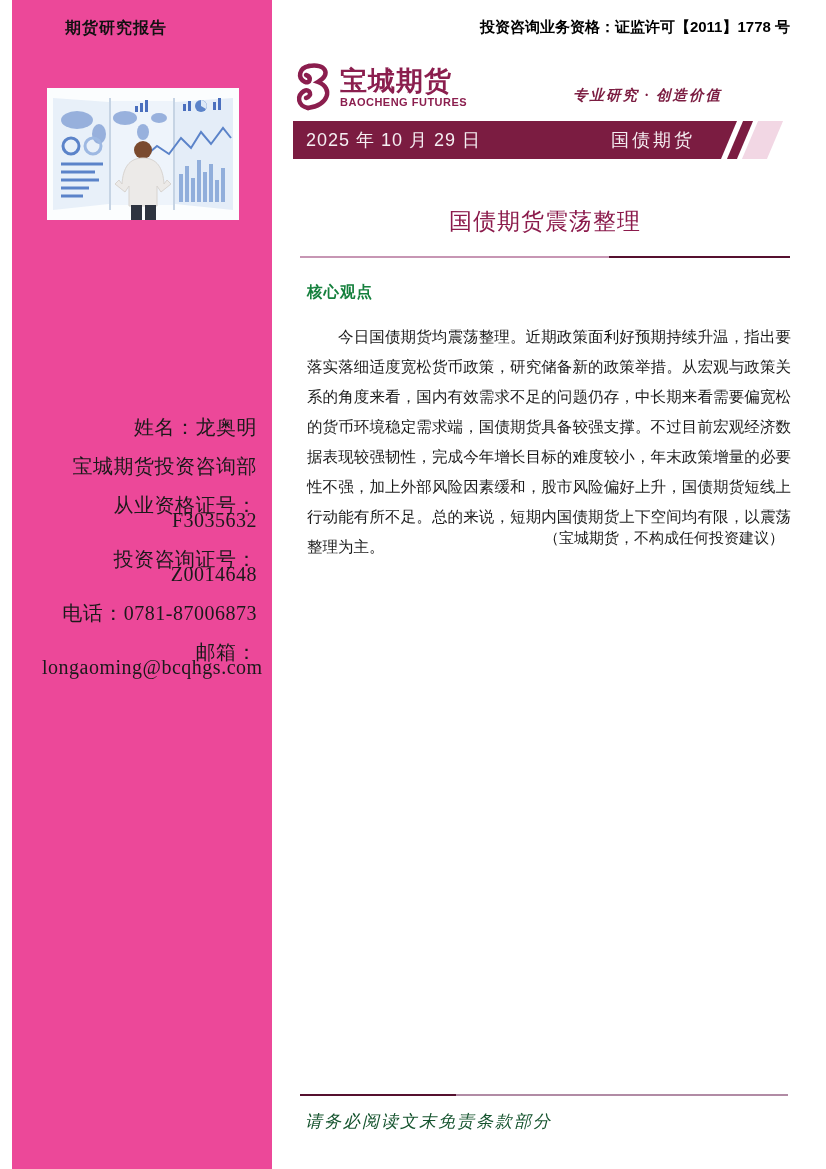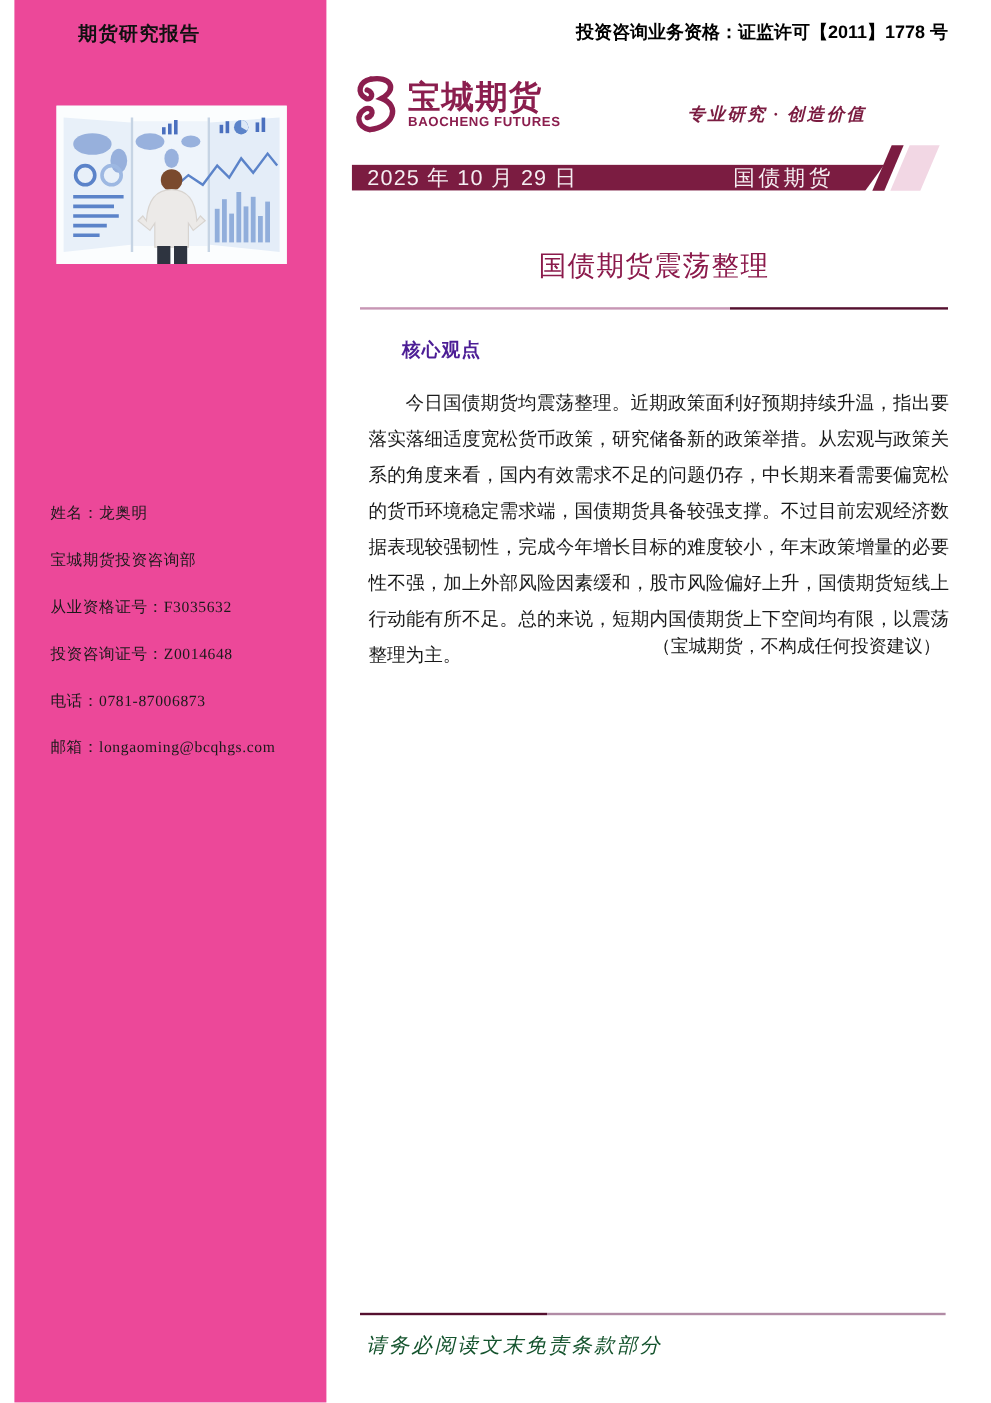"2025 年 10 月 29" .banner-bar { height: 22px -> 38px; margin-top: 16px -> none }
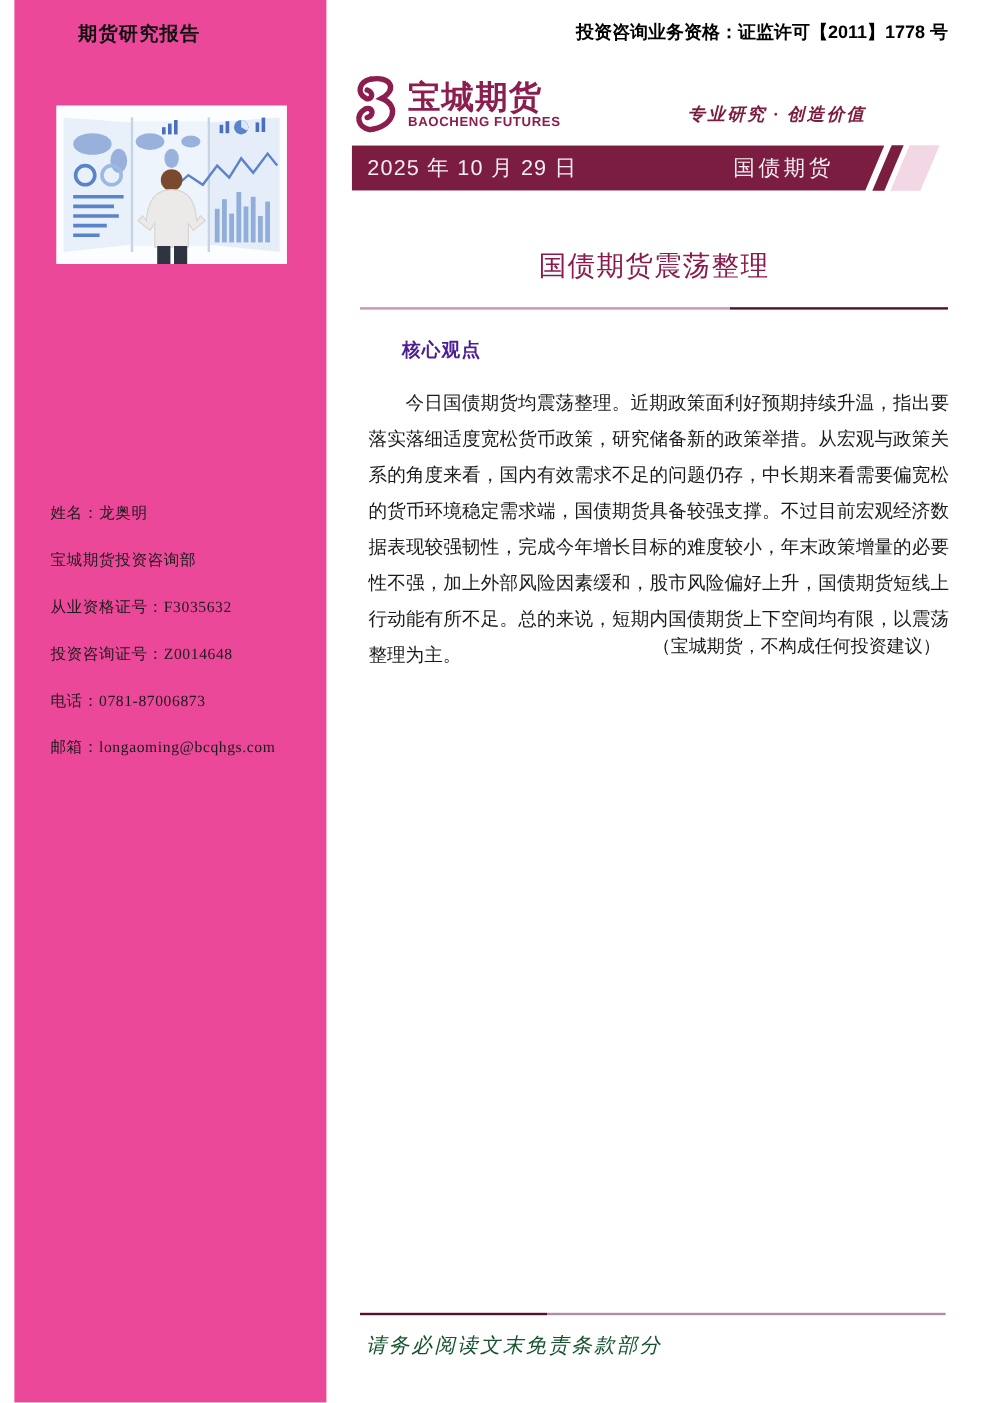"核心观点" .core-heading { color: #4c1d95 -> #15803d; margin-left: 28px -> none }
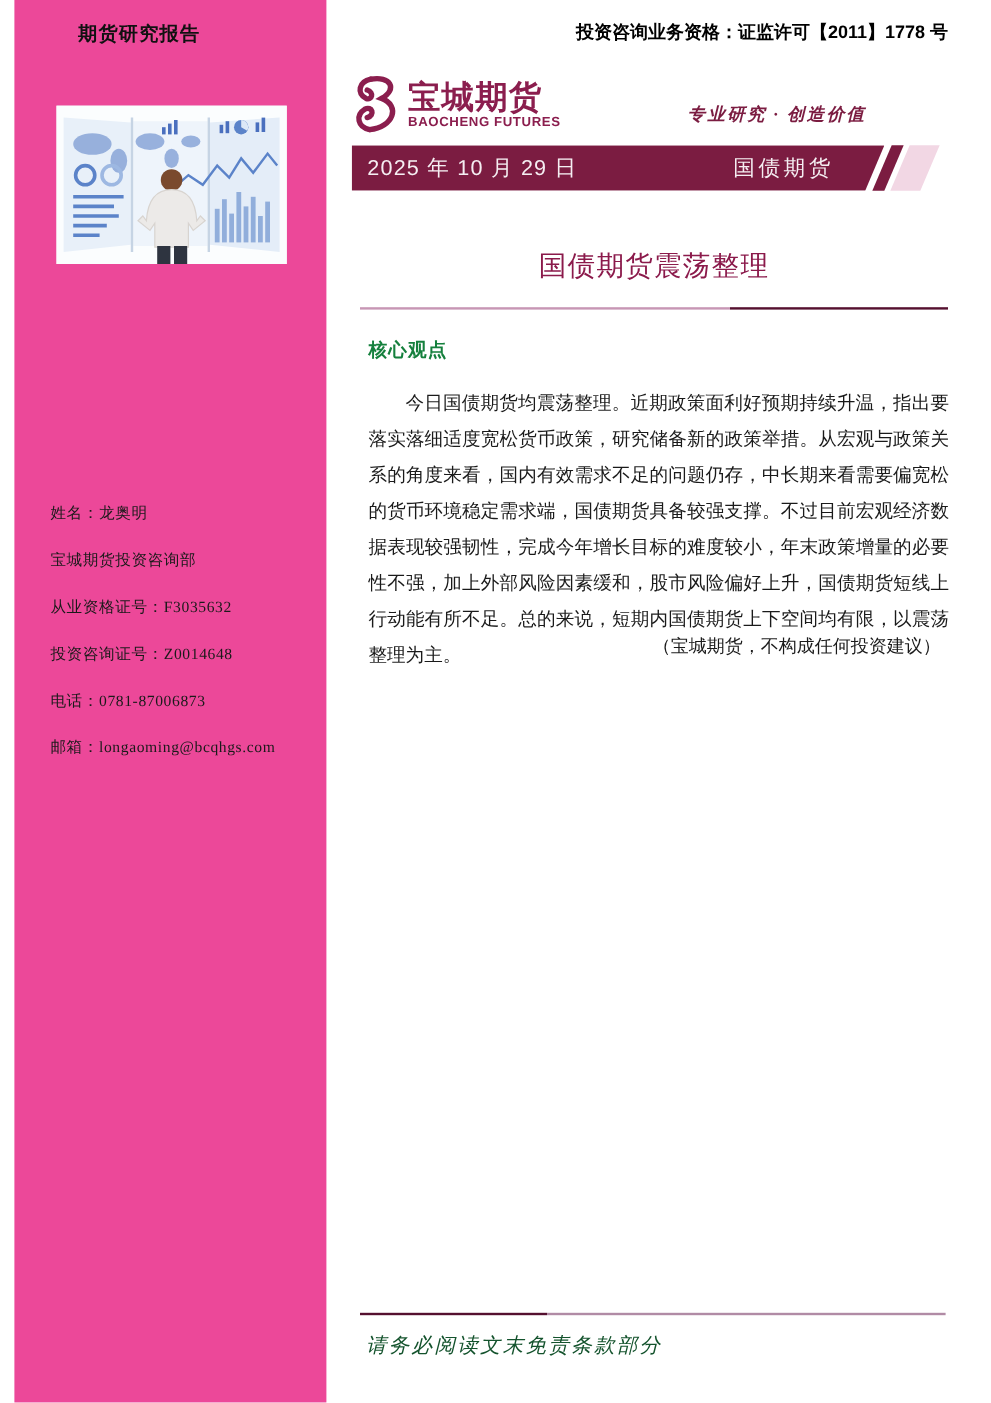"姓名：龙奥明" .contact { font-size: 13px -> 20px; text-align: none -> right }
